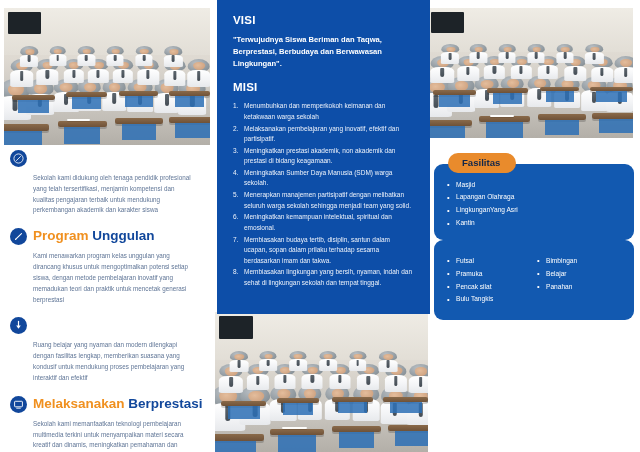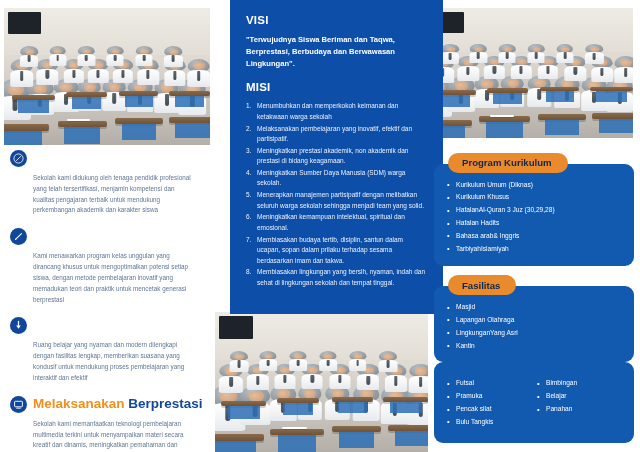"VISI" #vision-panel { left: 230px -> 217px }
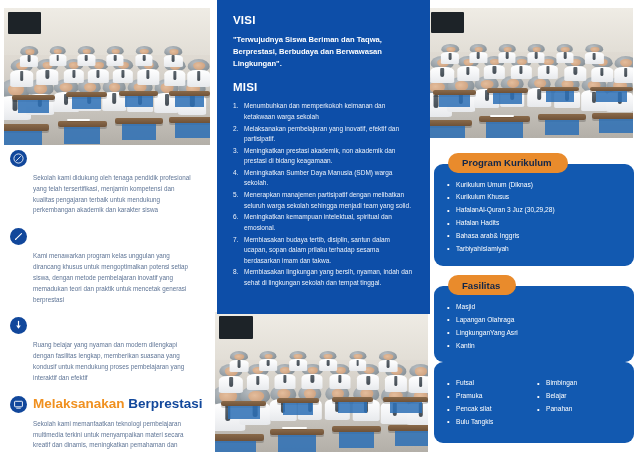"Program Kurikulum" div.card { html: <div> <div>Program Kurikulum</div> <div> <ul> <li>Kurikulum Umum (Diknas)</li> <li>Kurikulum Khusus</li> <li>HafalanAl-Quran 3 Juz (30,29,28)</li> <li>Hafalan Hadits</li> <li>Bahasa arab&amp; Inggris</li> <li>TarbiyahIslamiyah</li> </ul> </div> </div> -> none }
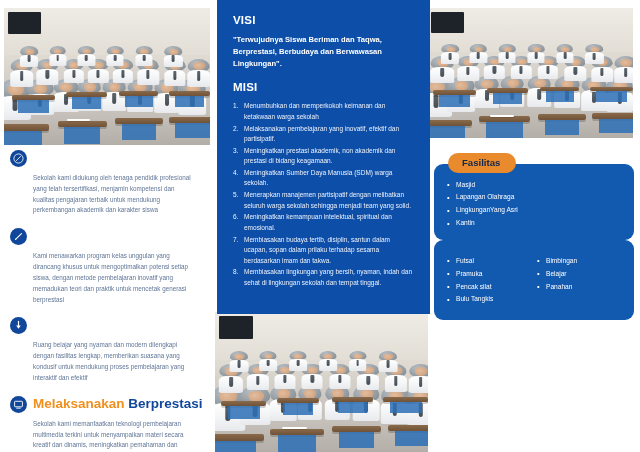"Program Unggulan" span.feature-title { html: none -> <span><span>Program</span> <span>Unggulan</span></span> }
